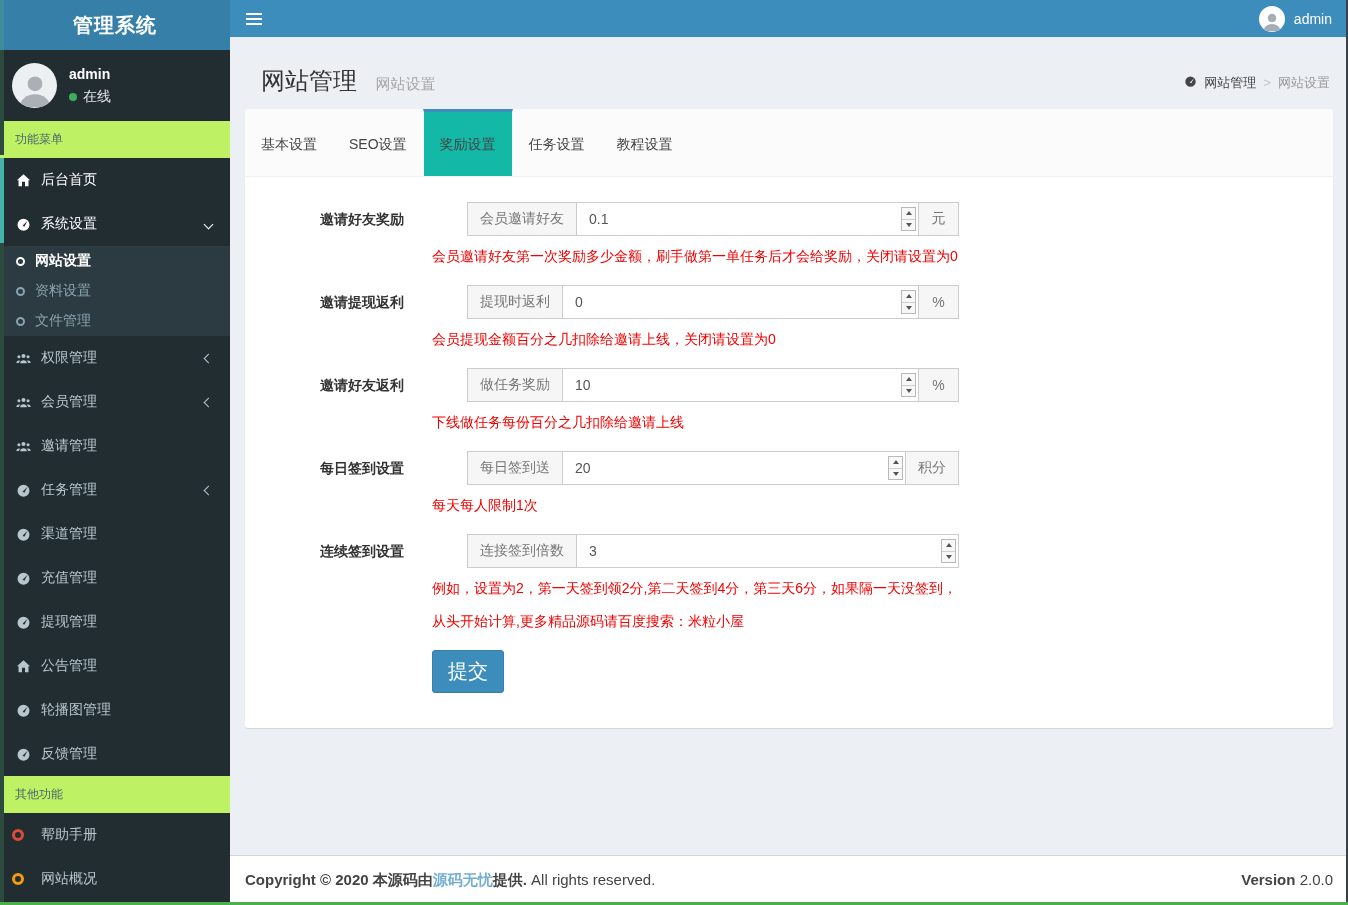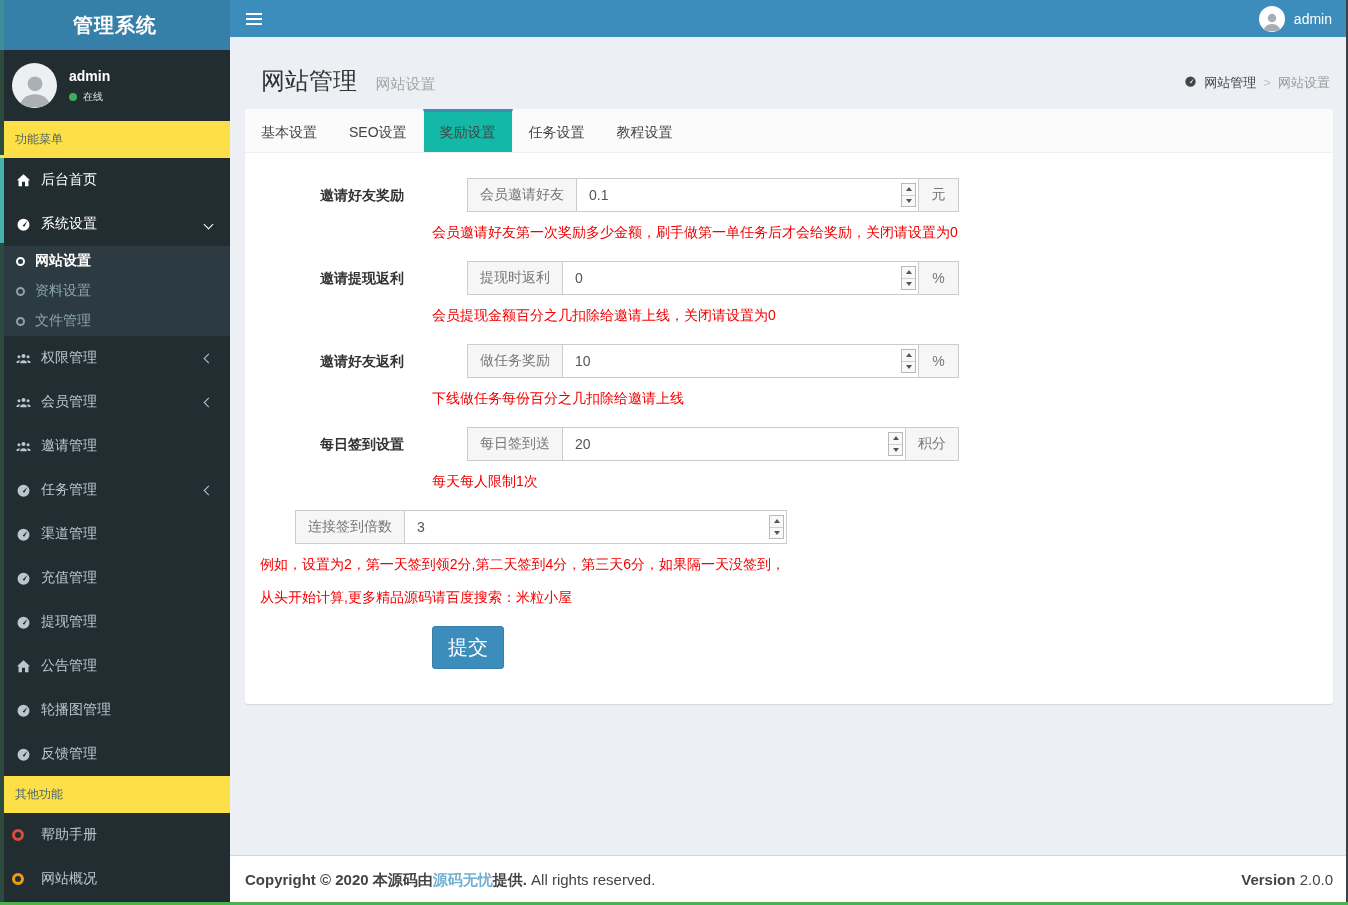"在线" .up-status { font-size: 10px -> 14px }
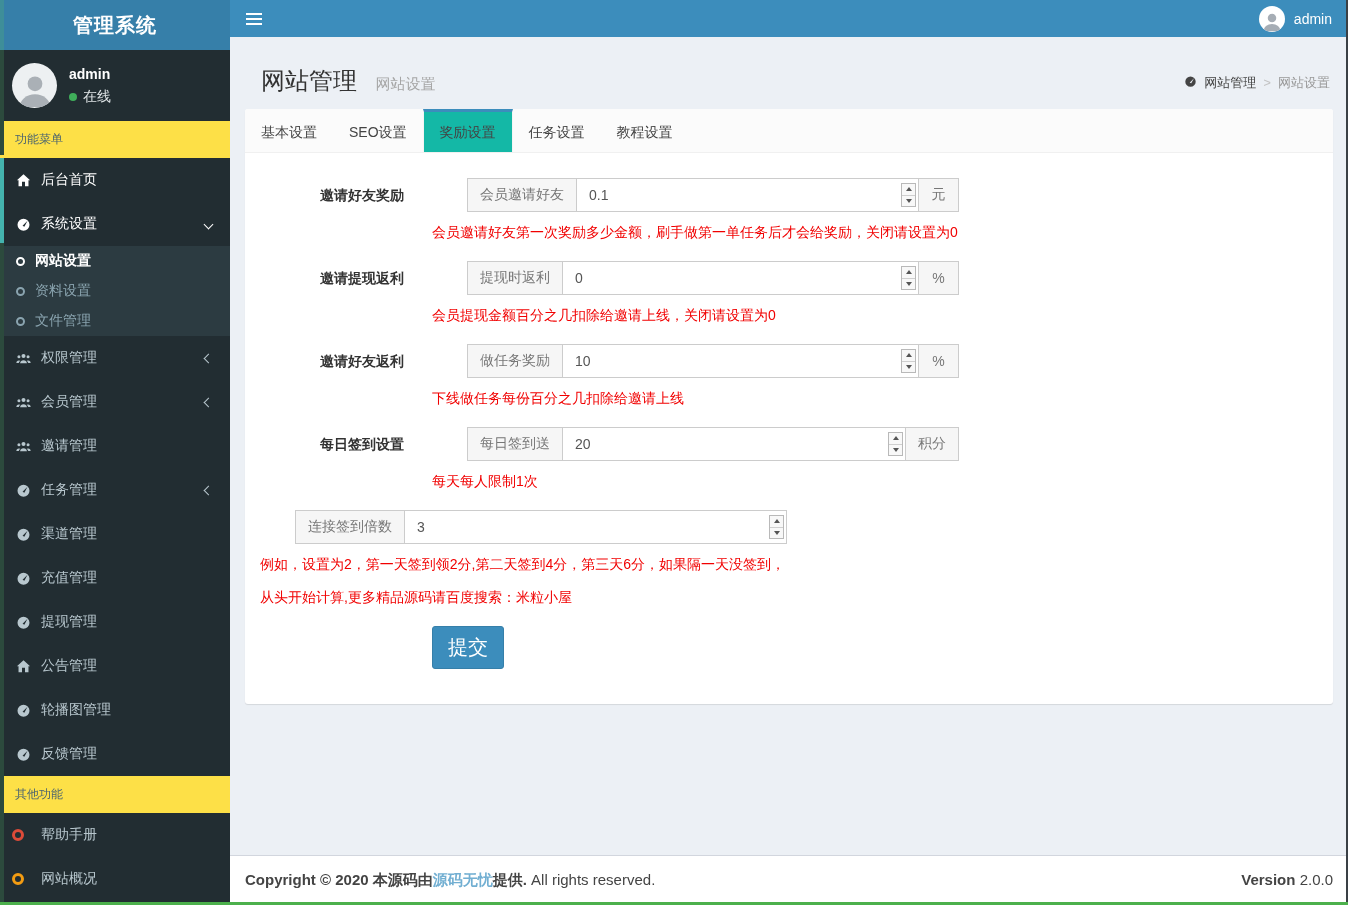"功能菜单" .menu-header { background: #fde047 -> #bef264 }
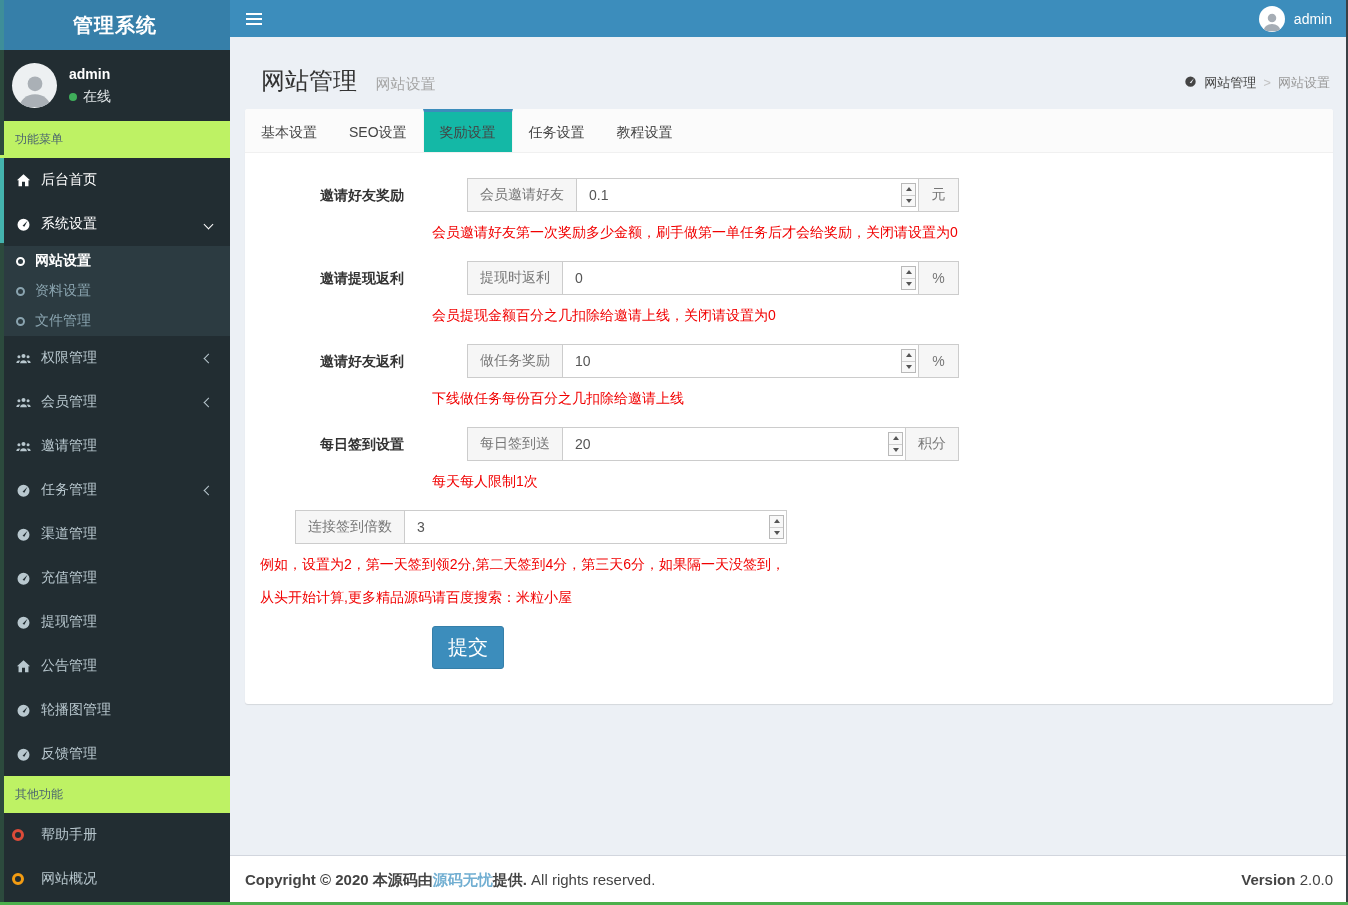"基本设置" .tab { padding: 0 16px -> 12px 16px }
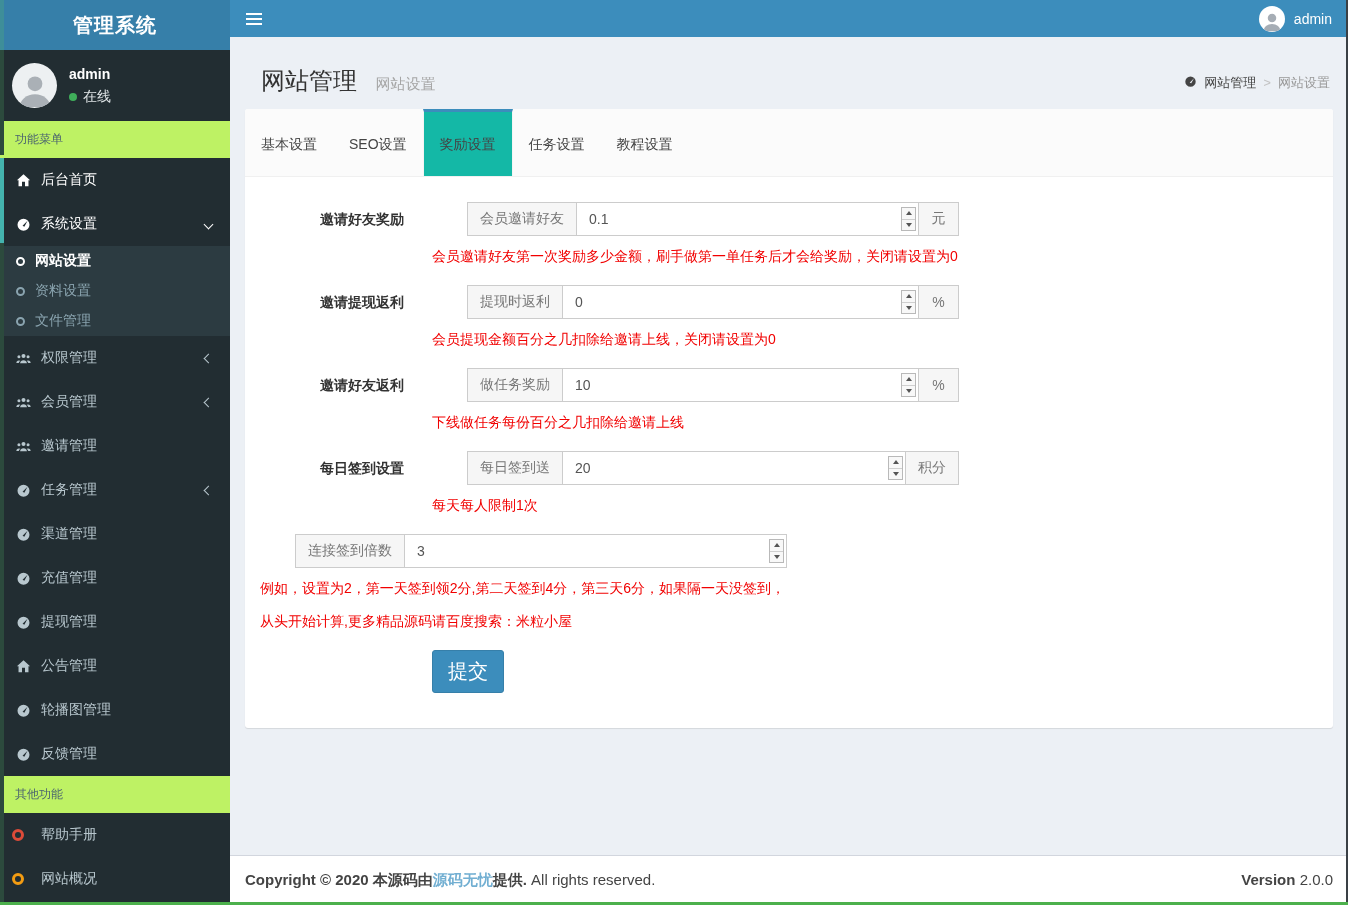"连续签到设置" div.flabel { html: none -> <div>连续签到设置</div> }
